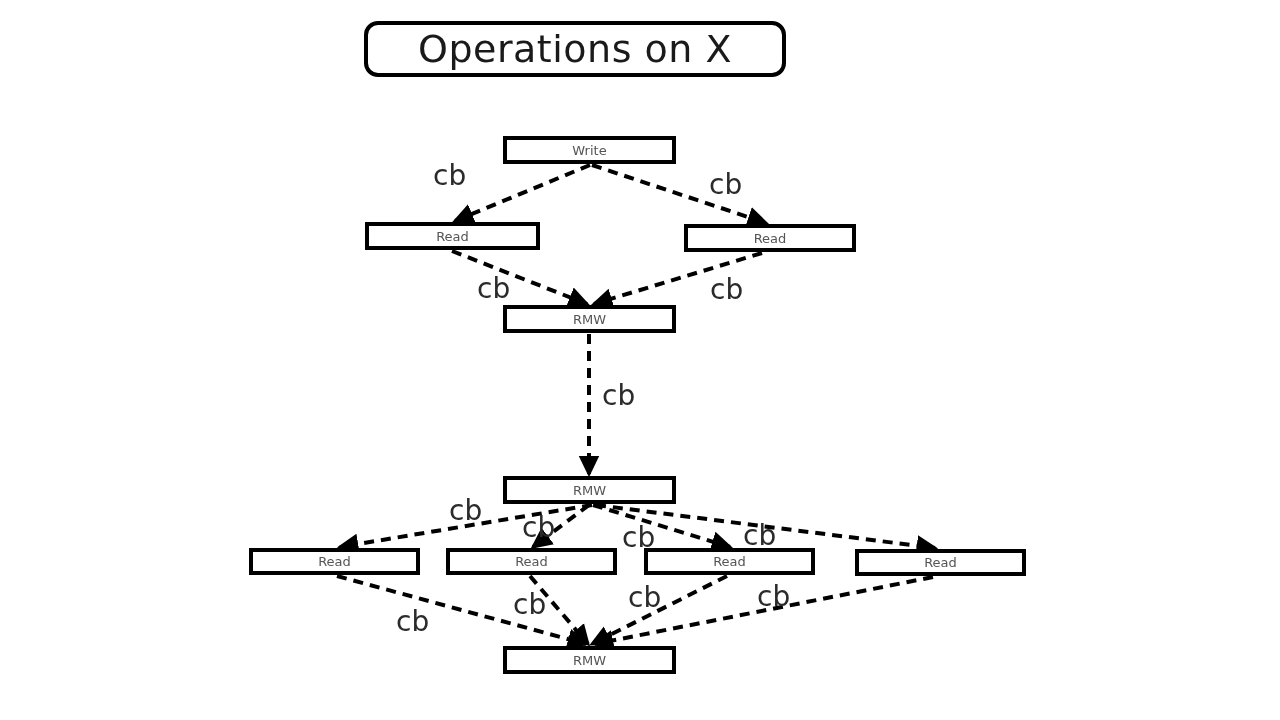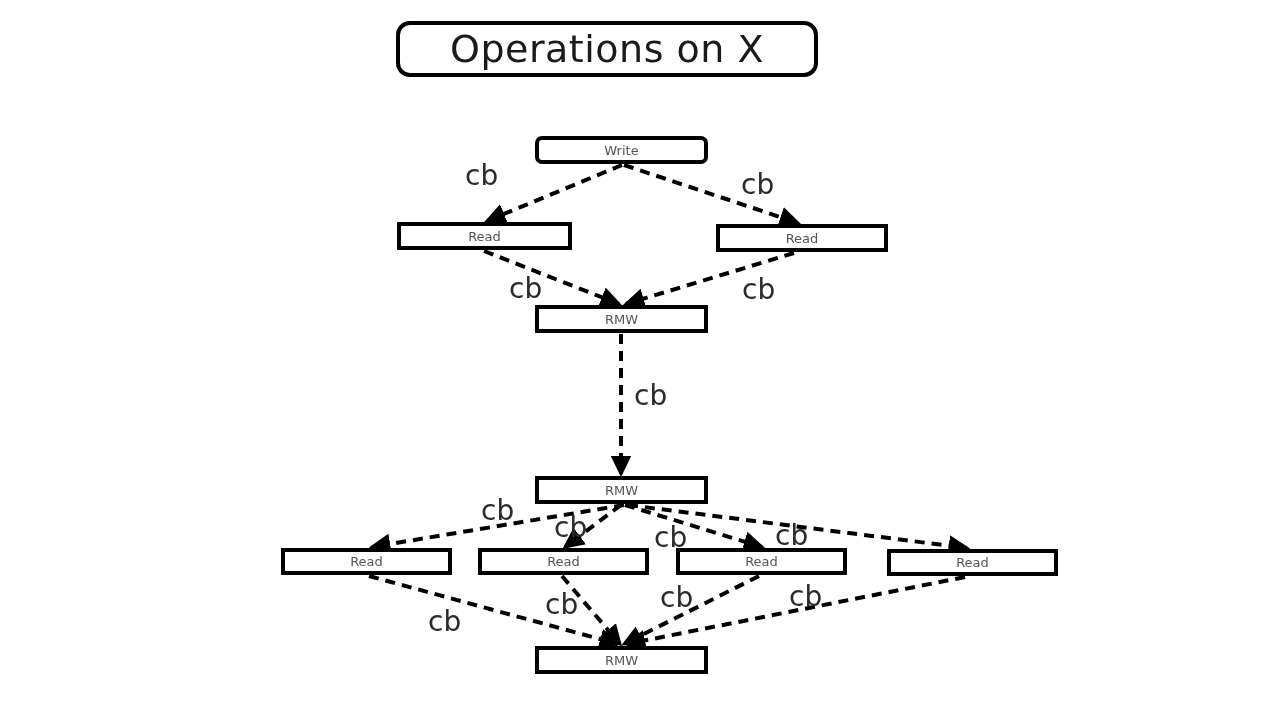"Operations on X" #canvas { margin-left: 32px -> none }
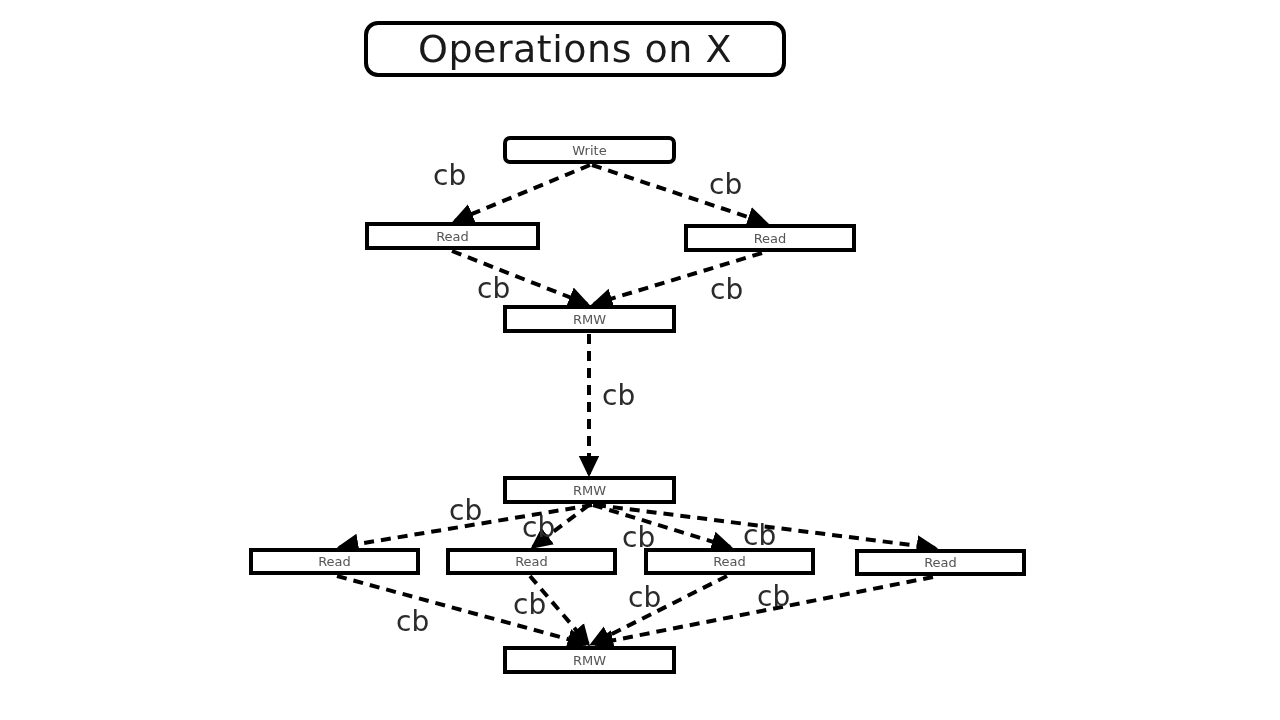"Write" div.node-box { border-radius: 7px -> none }
